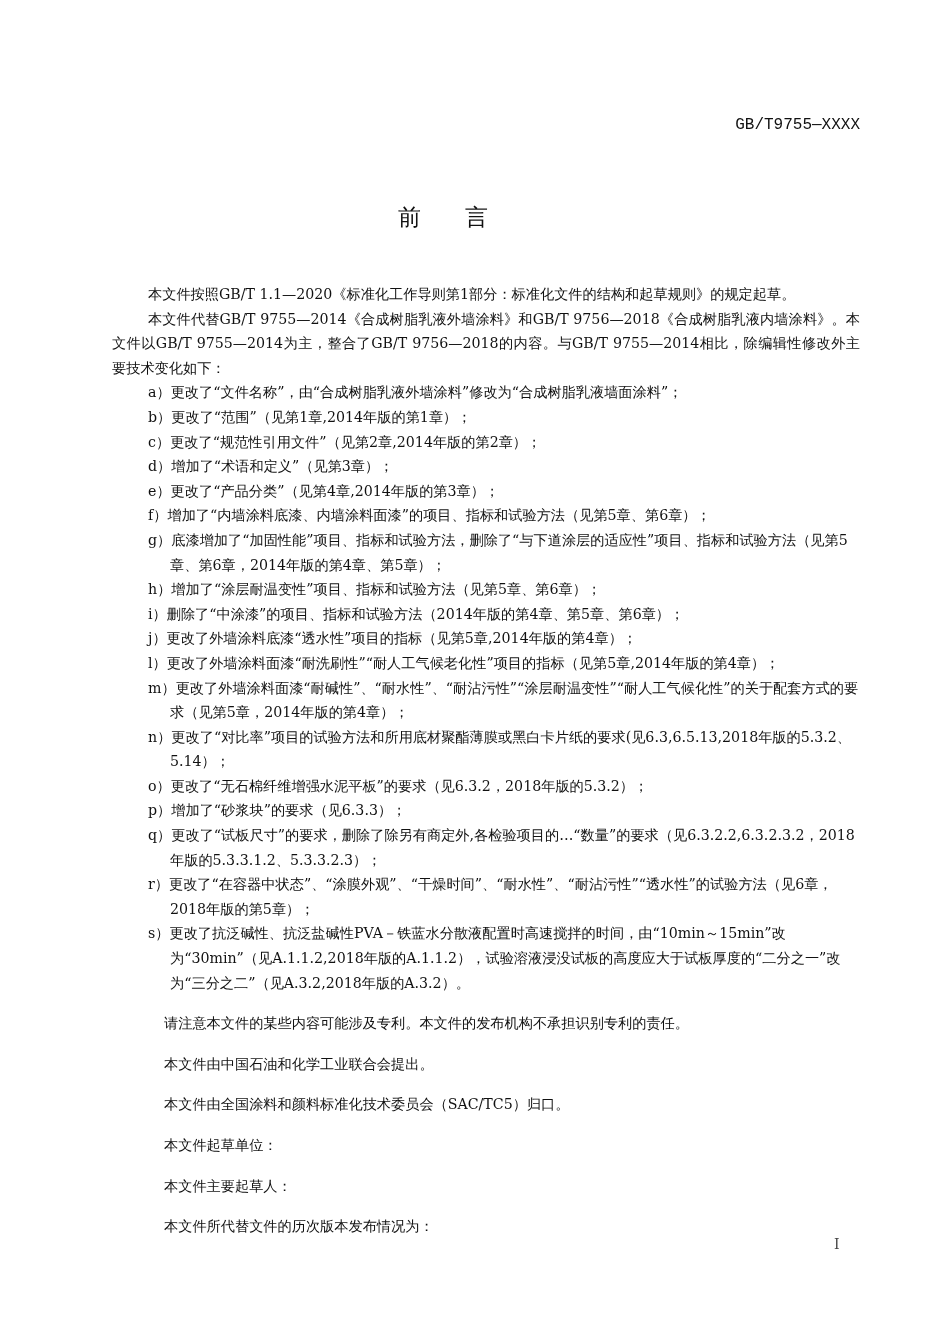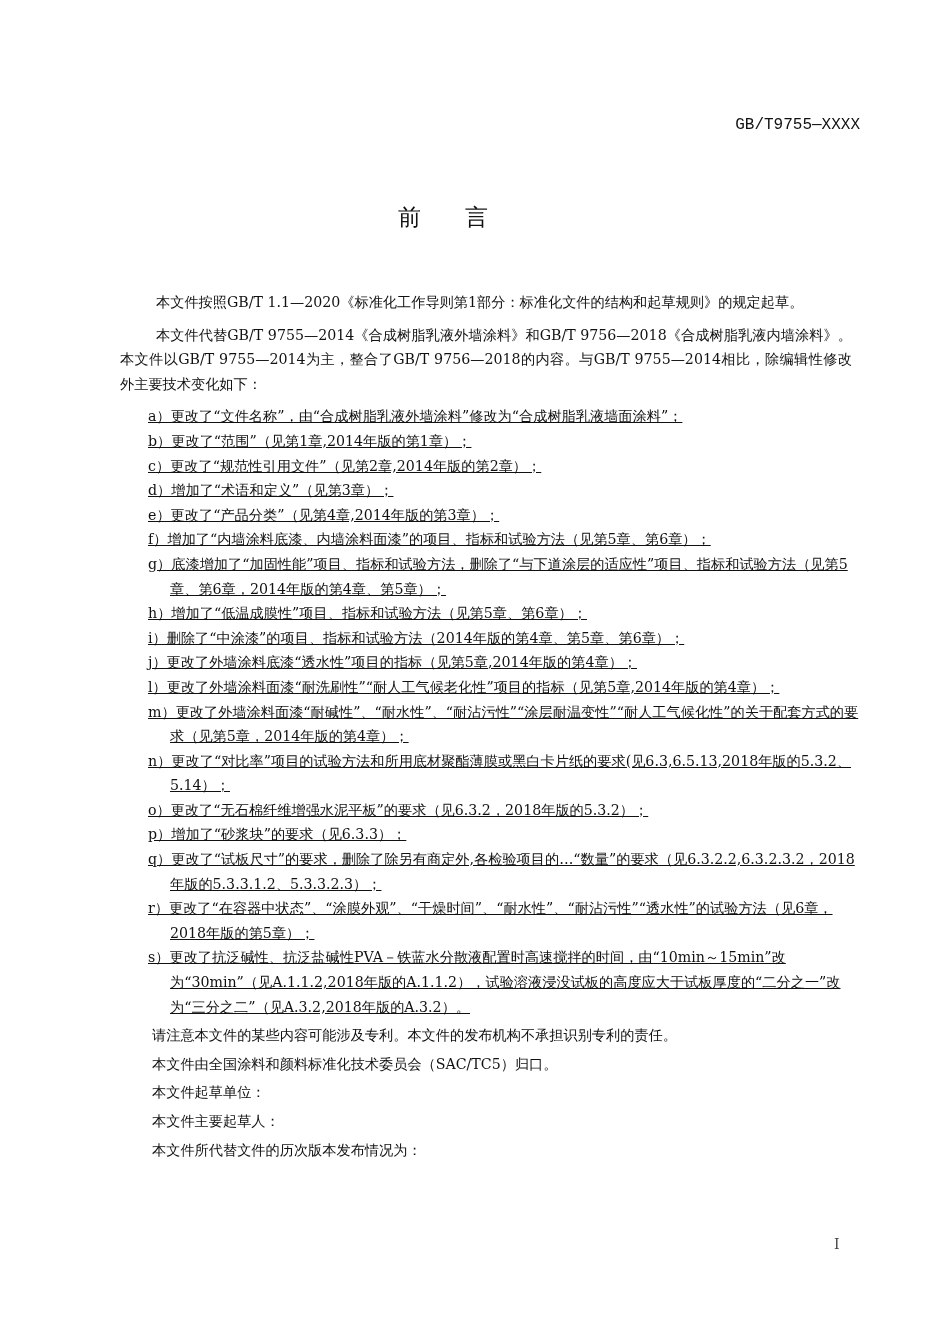"本文件按照GB/T" .para { margin: 8px -> 0 }
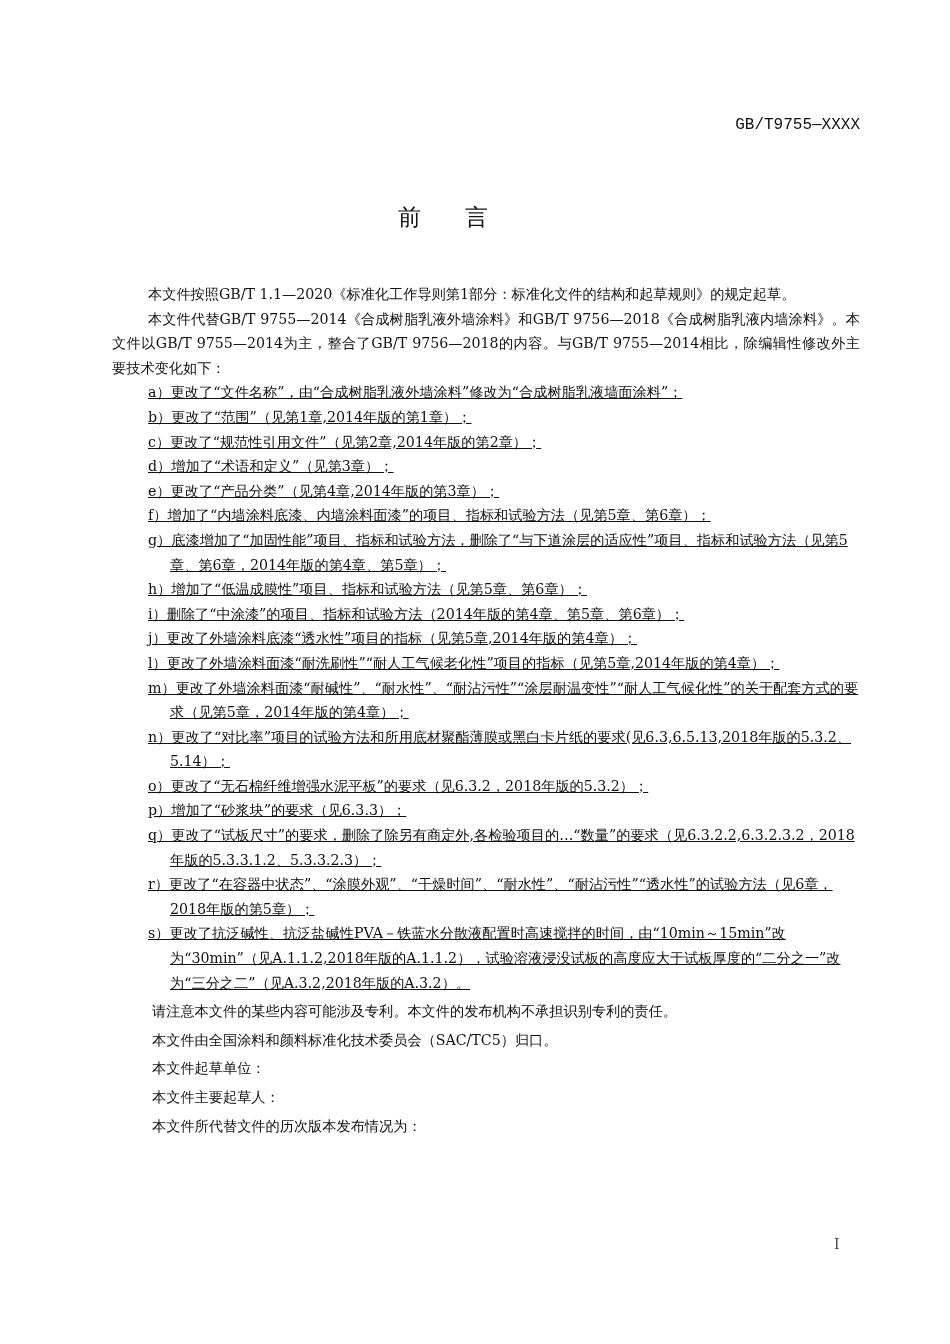"a）更改了“文件名称”，由“合成树脂乳液外墙涂料”修改为“合成树脂乳液墙面涂料”" .list { text-decoration: underline -> none }
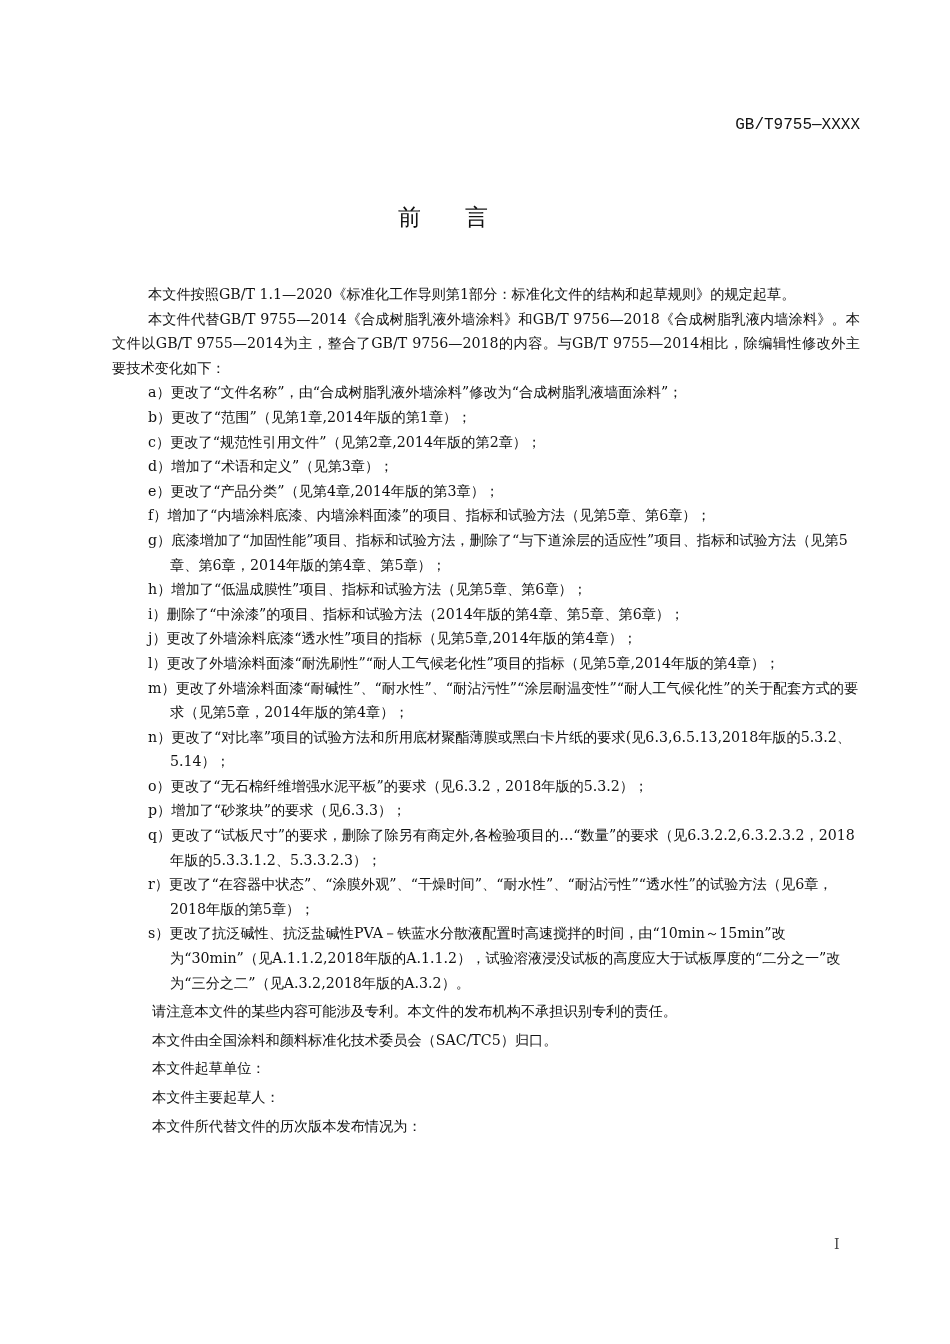"h）增加了“低温成膜性”项目、指标和试验方法（见第5章、第6章）；" p.item { text: 低温成膜 -> 涂层耐温变 }
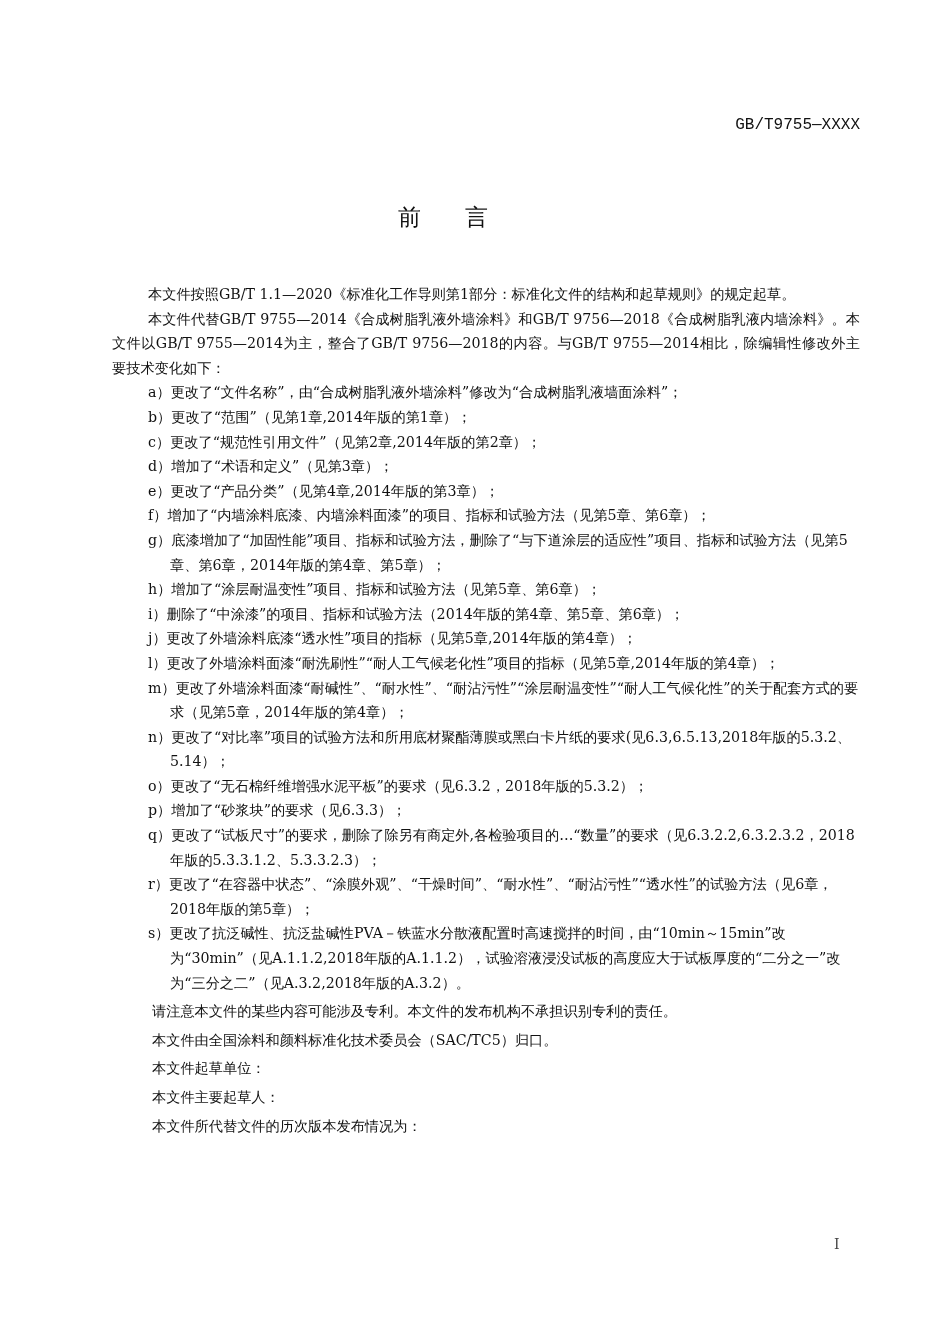"请注意本文件的某些内容可能涉及专利。本文件的发布机构不承担识别专利的责任。" .plain { margin: 4px -> 16px }
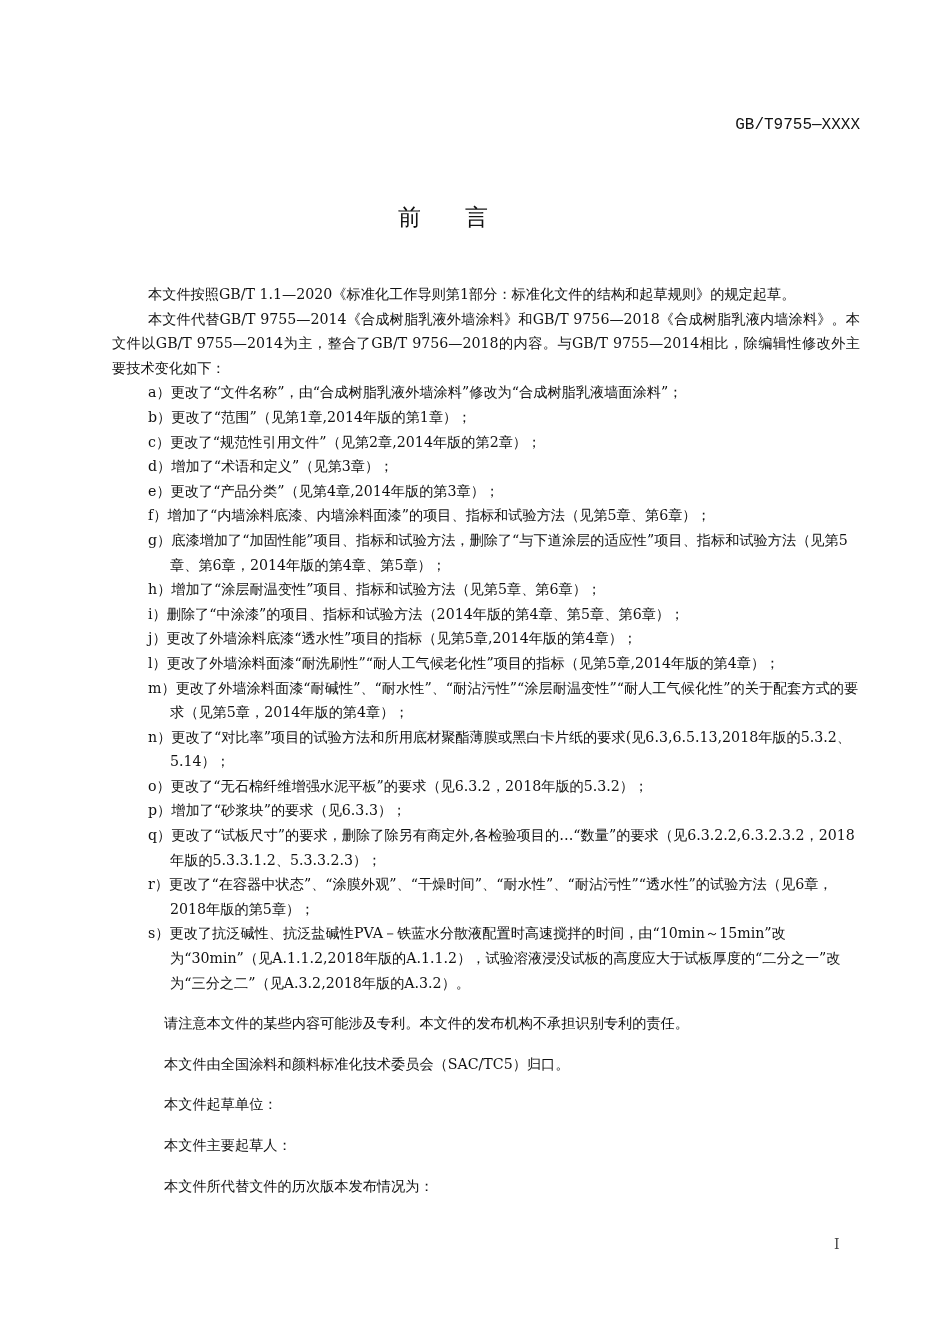"本文件由中国石油和化学工业联合会提出。" p.plain { html: none -> <p>本文件由中国石油和化学工业联合会提出。</p> }
